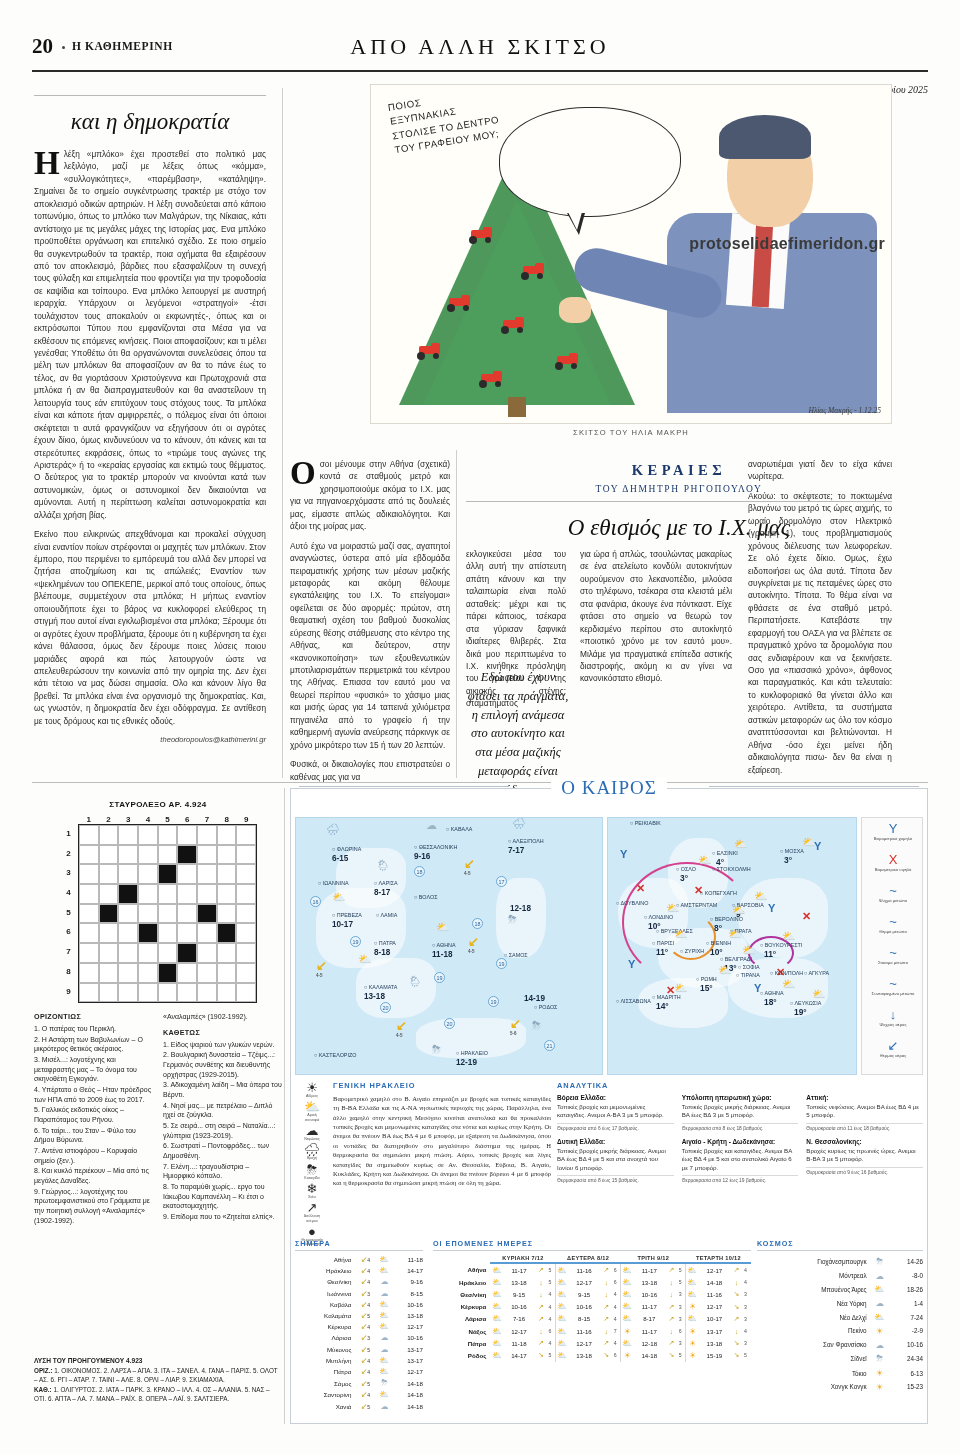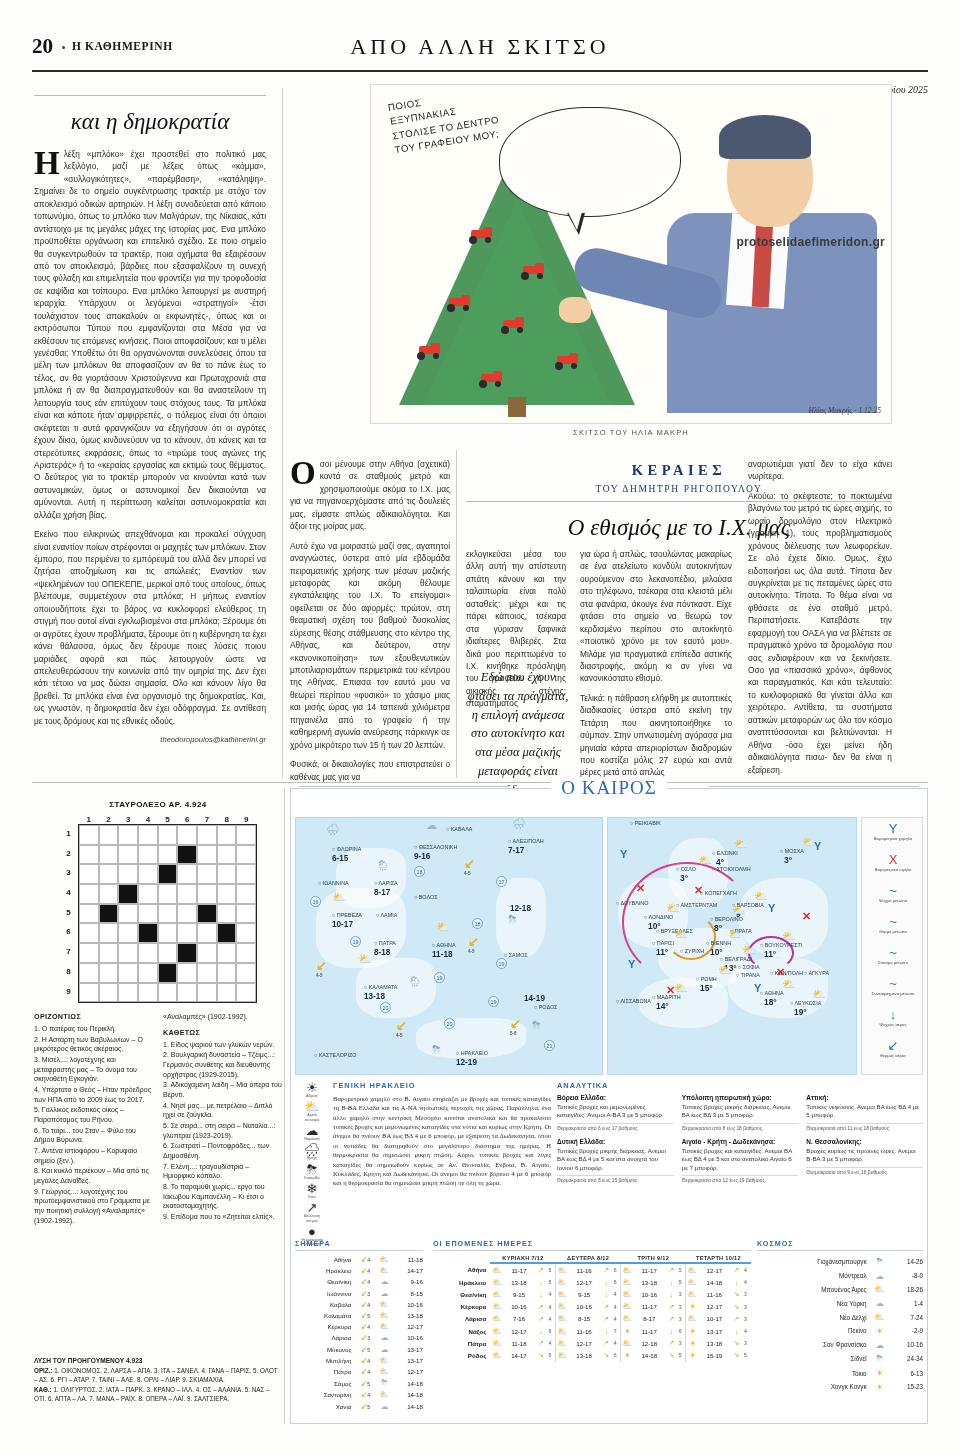"protoselidaefimeridon.gr" .watermark { font-size: 12px -> 16px }
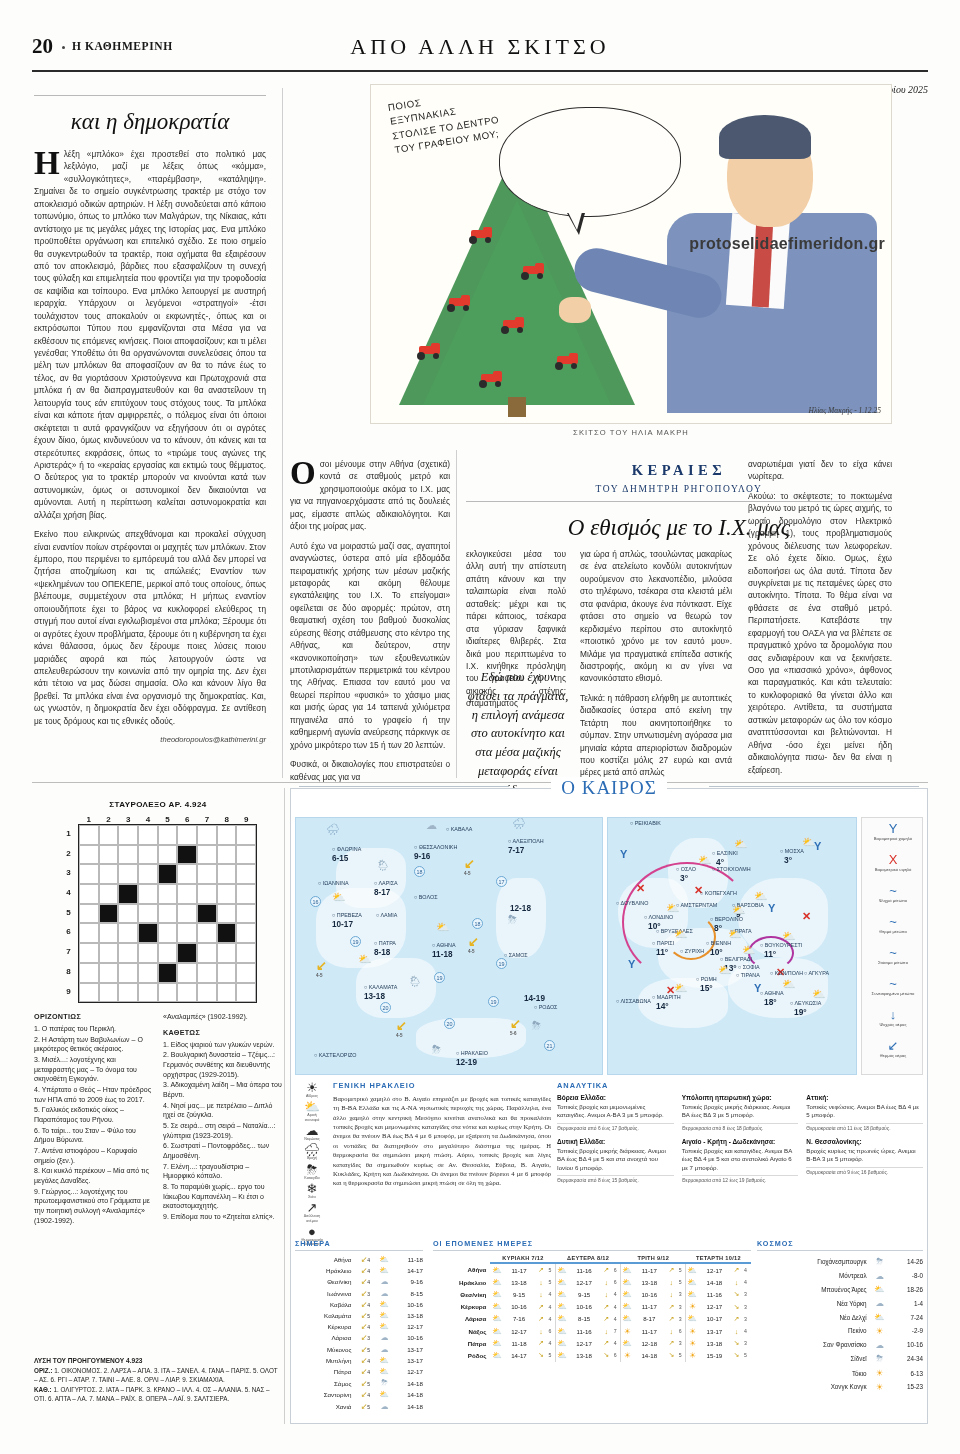"Τελικά: η πάθραση ελήφθη με" p { html: <p>Τελικά: η πάθραση ελήφθη με αυτοπτικές διαδικασίες ύστερα από εκείνη την Τετάρτη που ακινητοποιήθηκε το σύμπαν. Στην υπνωτισμένη αγόρασα μια μηνιαία κάρτα απεριορίστων διαδρομών που κοστίζει μόλις 27 ευρώ και αντά μέρες μετά από απλώς</p> -> none }
